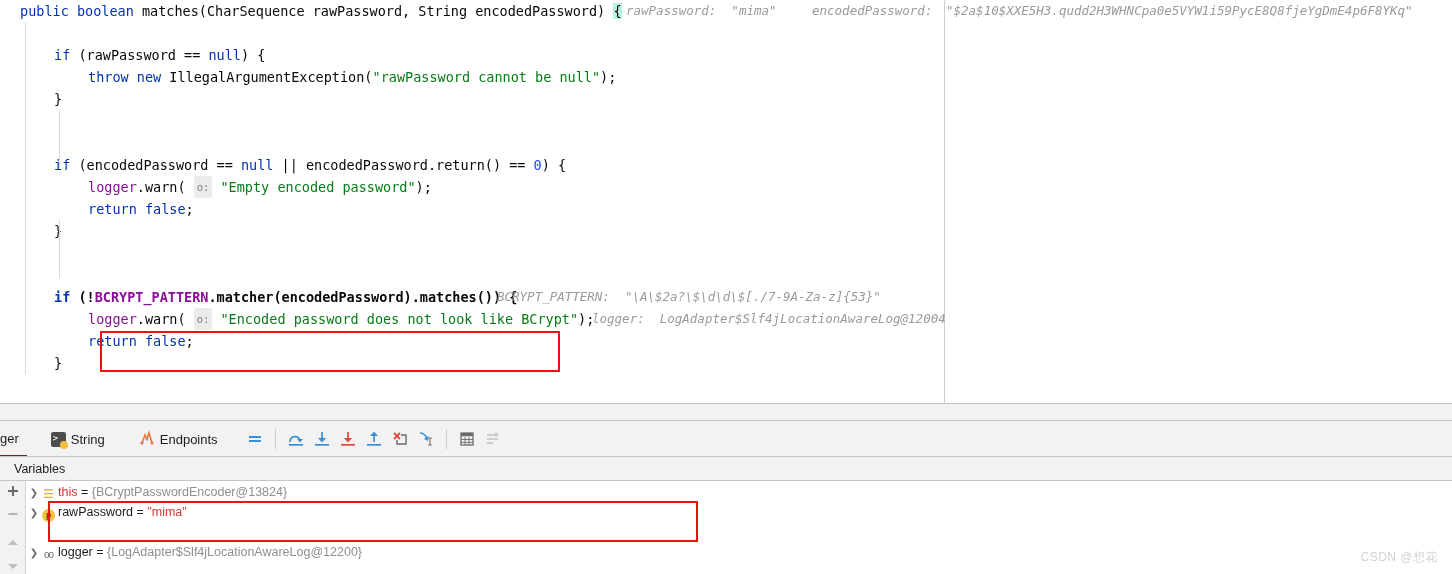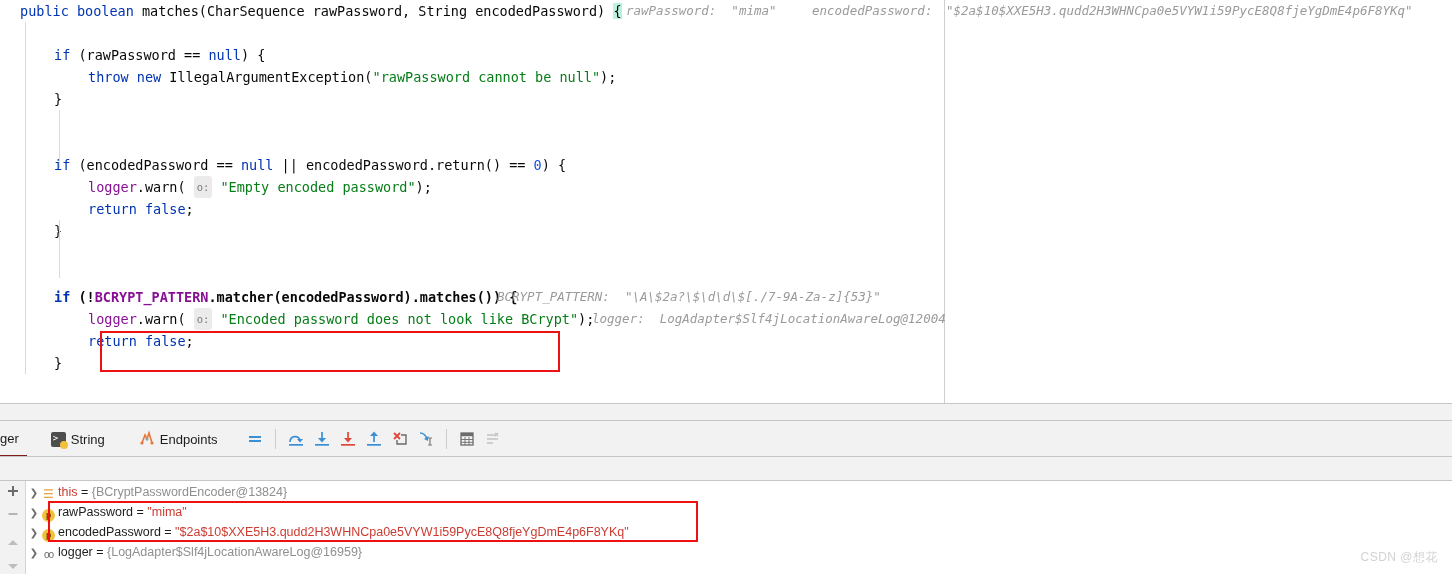"Variables" div { html: none -> <div> <span>Variables</span> </div> }
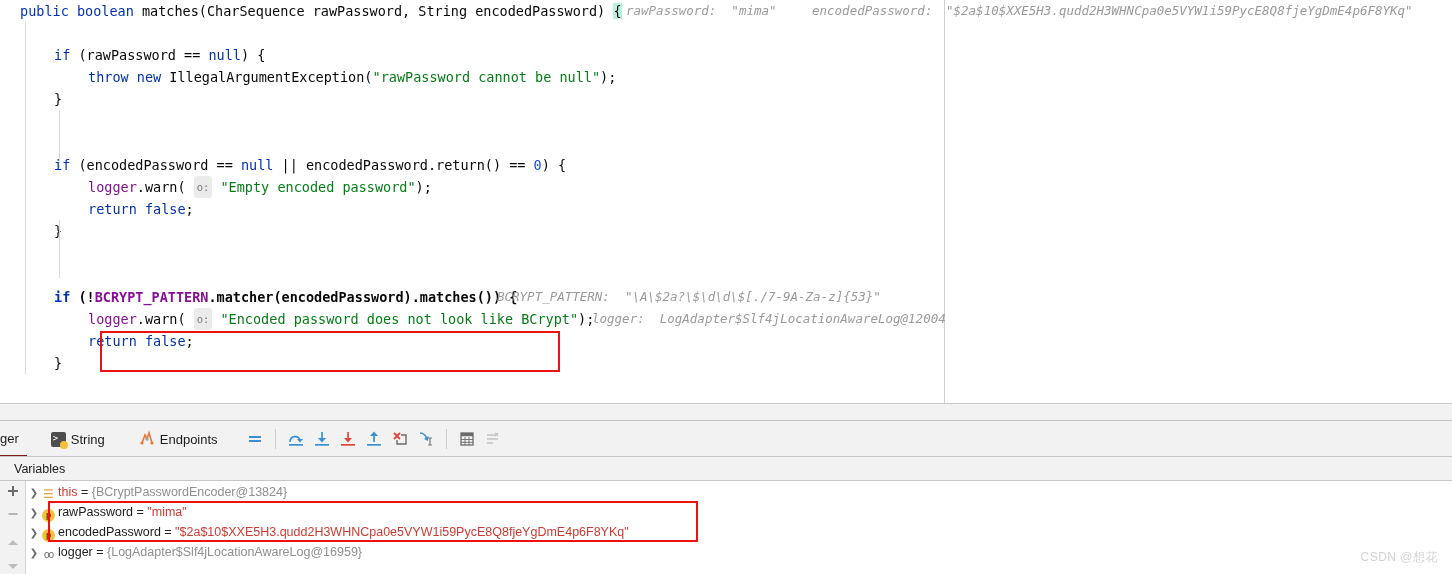"❯ p encodedPassword =" div.var-row { html: <div><span>❯</span><span>p</span><span>encodedPassword</span><span> = </span><span>"$2a$10$XXE5H3.qudd2H3WHNCpa0e5VYW1i59PycE8Q8fjeYgDmE4p6F8YKq"</span></div> -> none }
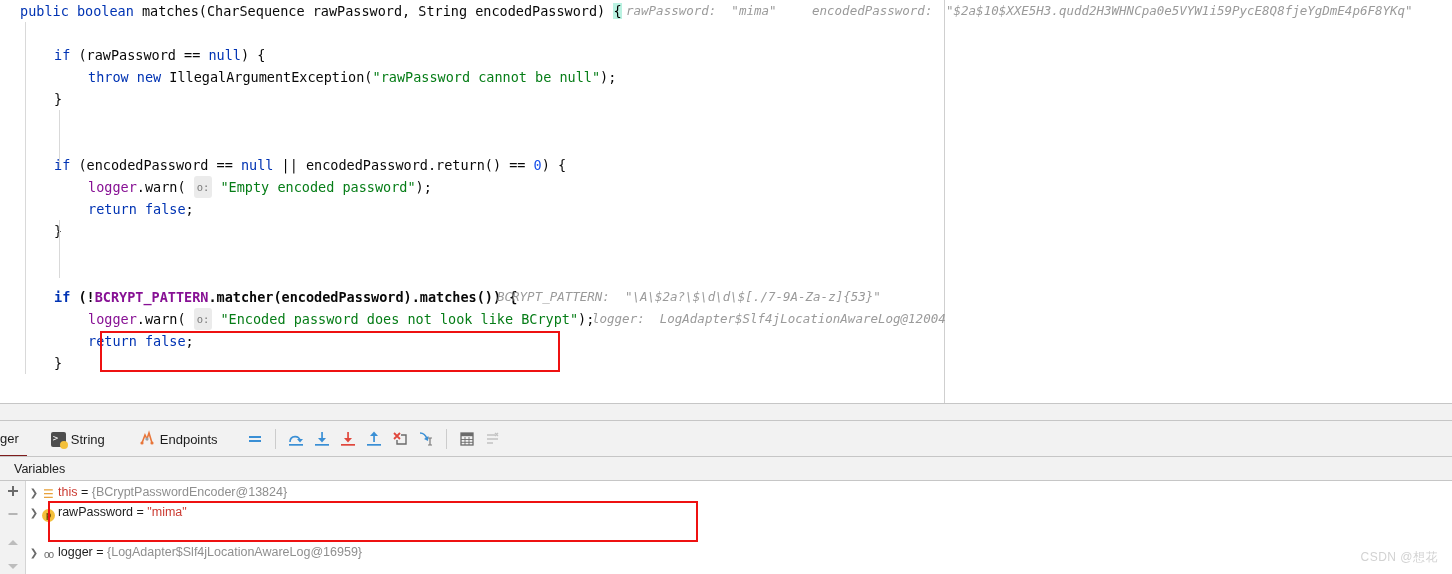"{LogAdapter$Slf4jLocationAwareLog@16959}" span.vval-obj { text: LogAdapter$Slf4jLocationAwareLog@16959 -> LogAdapter$Slf4jLocationAwareLog@12200 }
